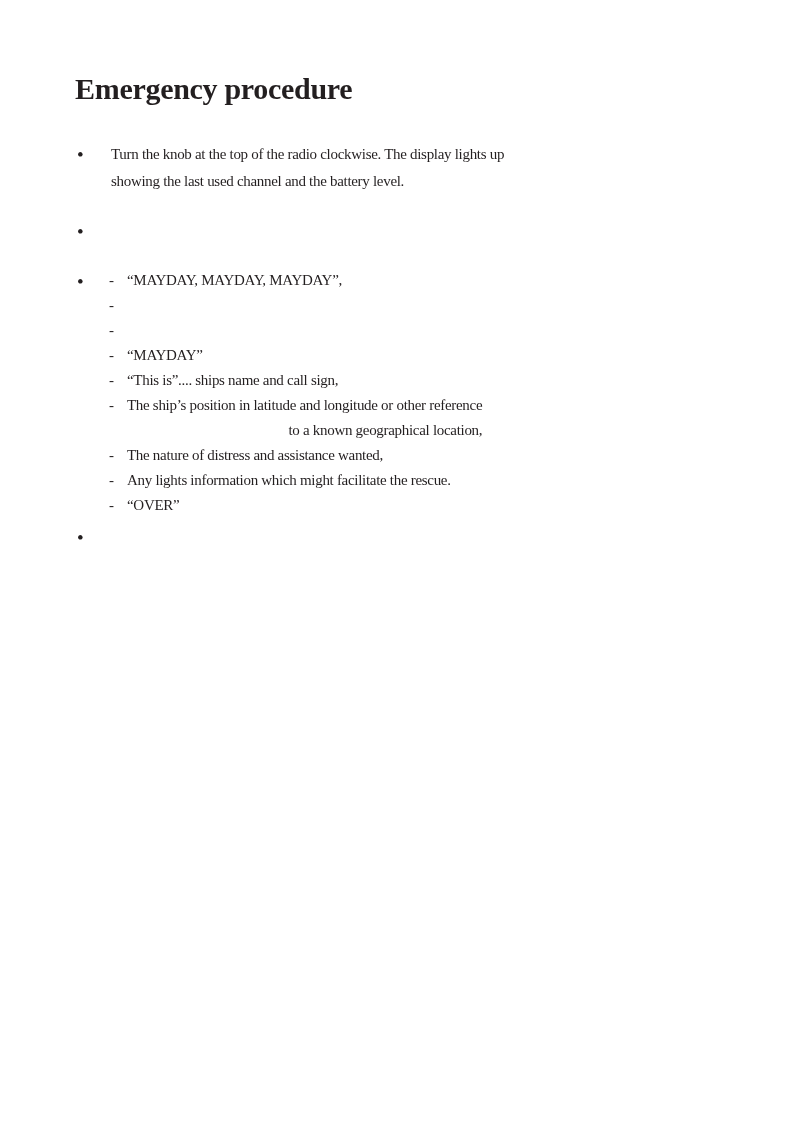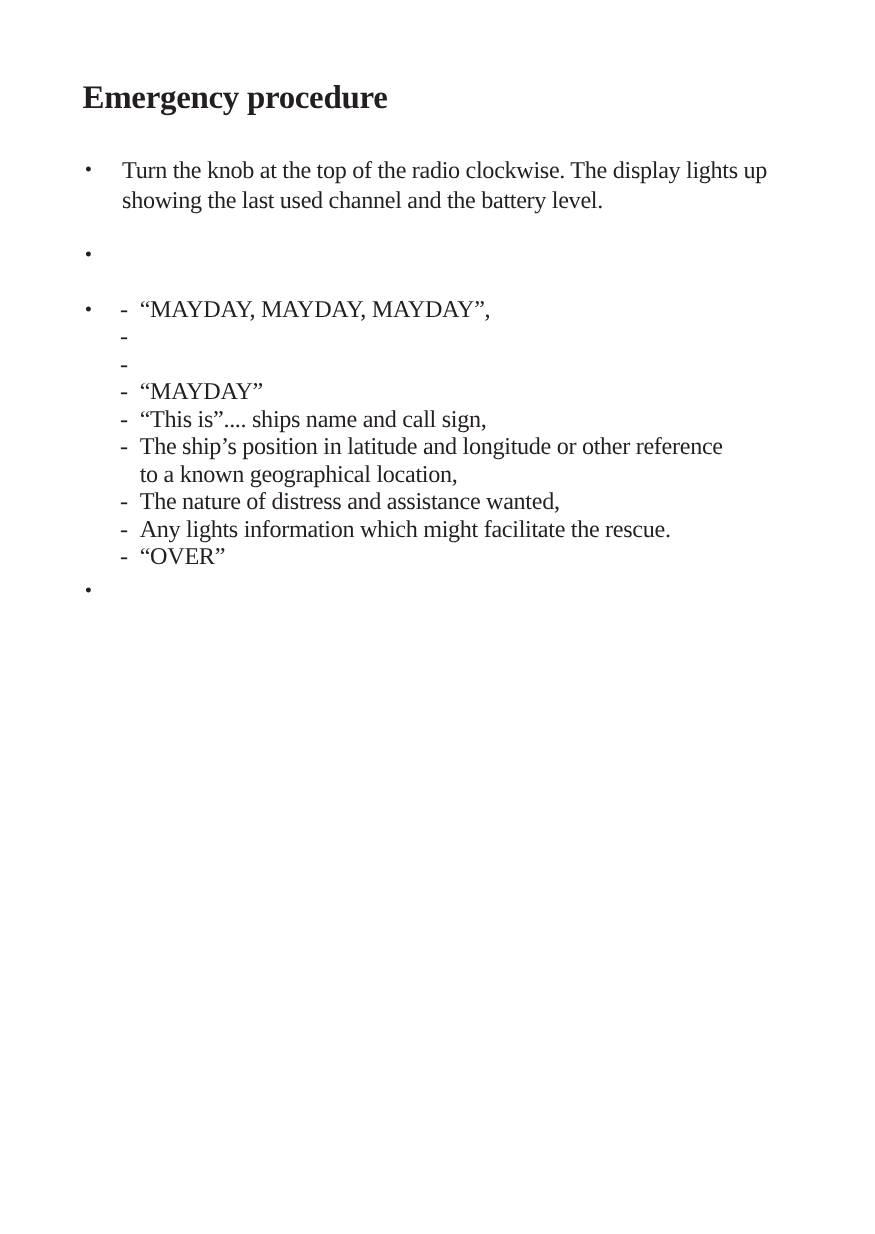"Turn the knob at the" .btext { font-size: 22px -> 15px }
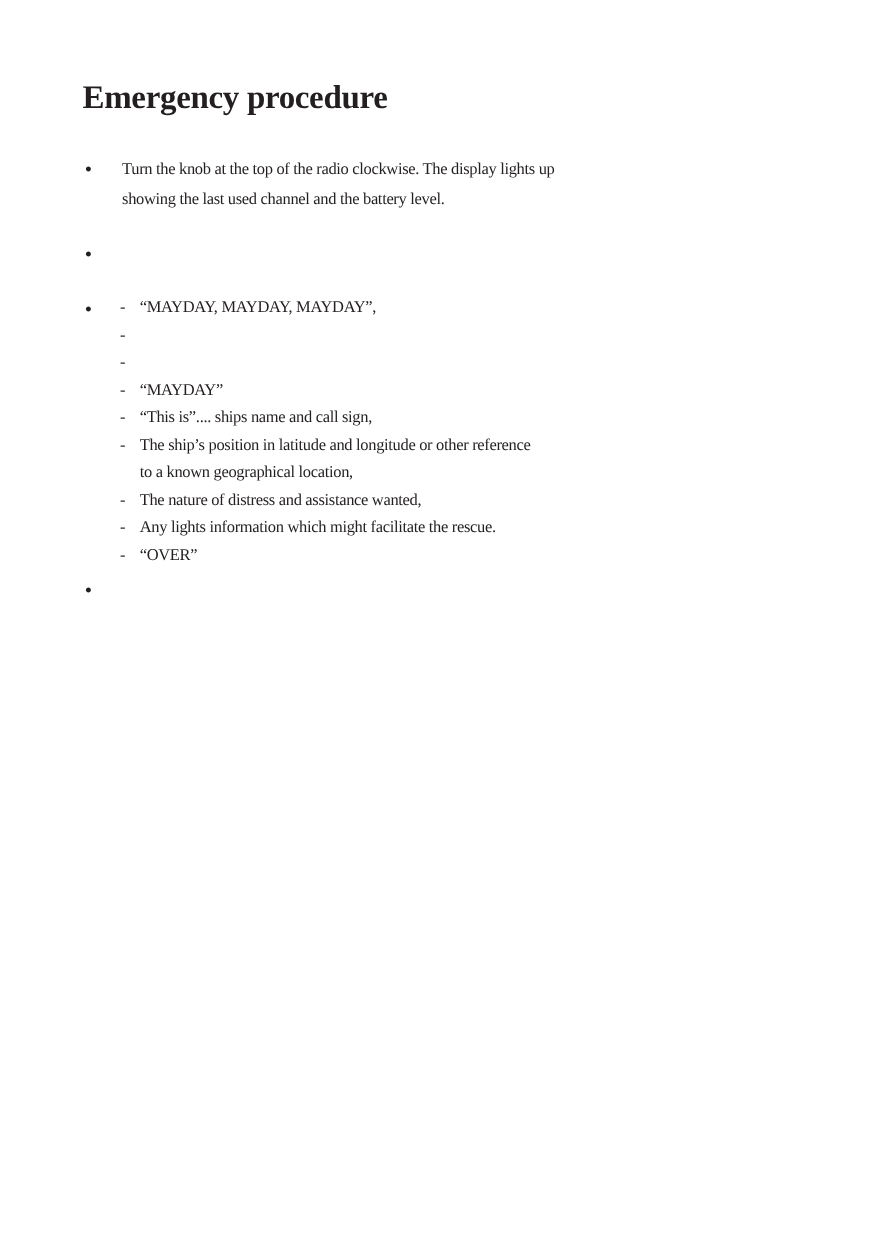"“MAYDAY, MAYDAY, MAYDAY”," .ditem .line, .dtext .line { text-align: none -> right }
